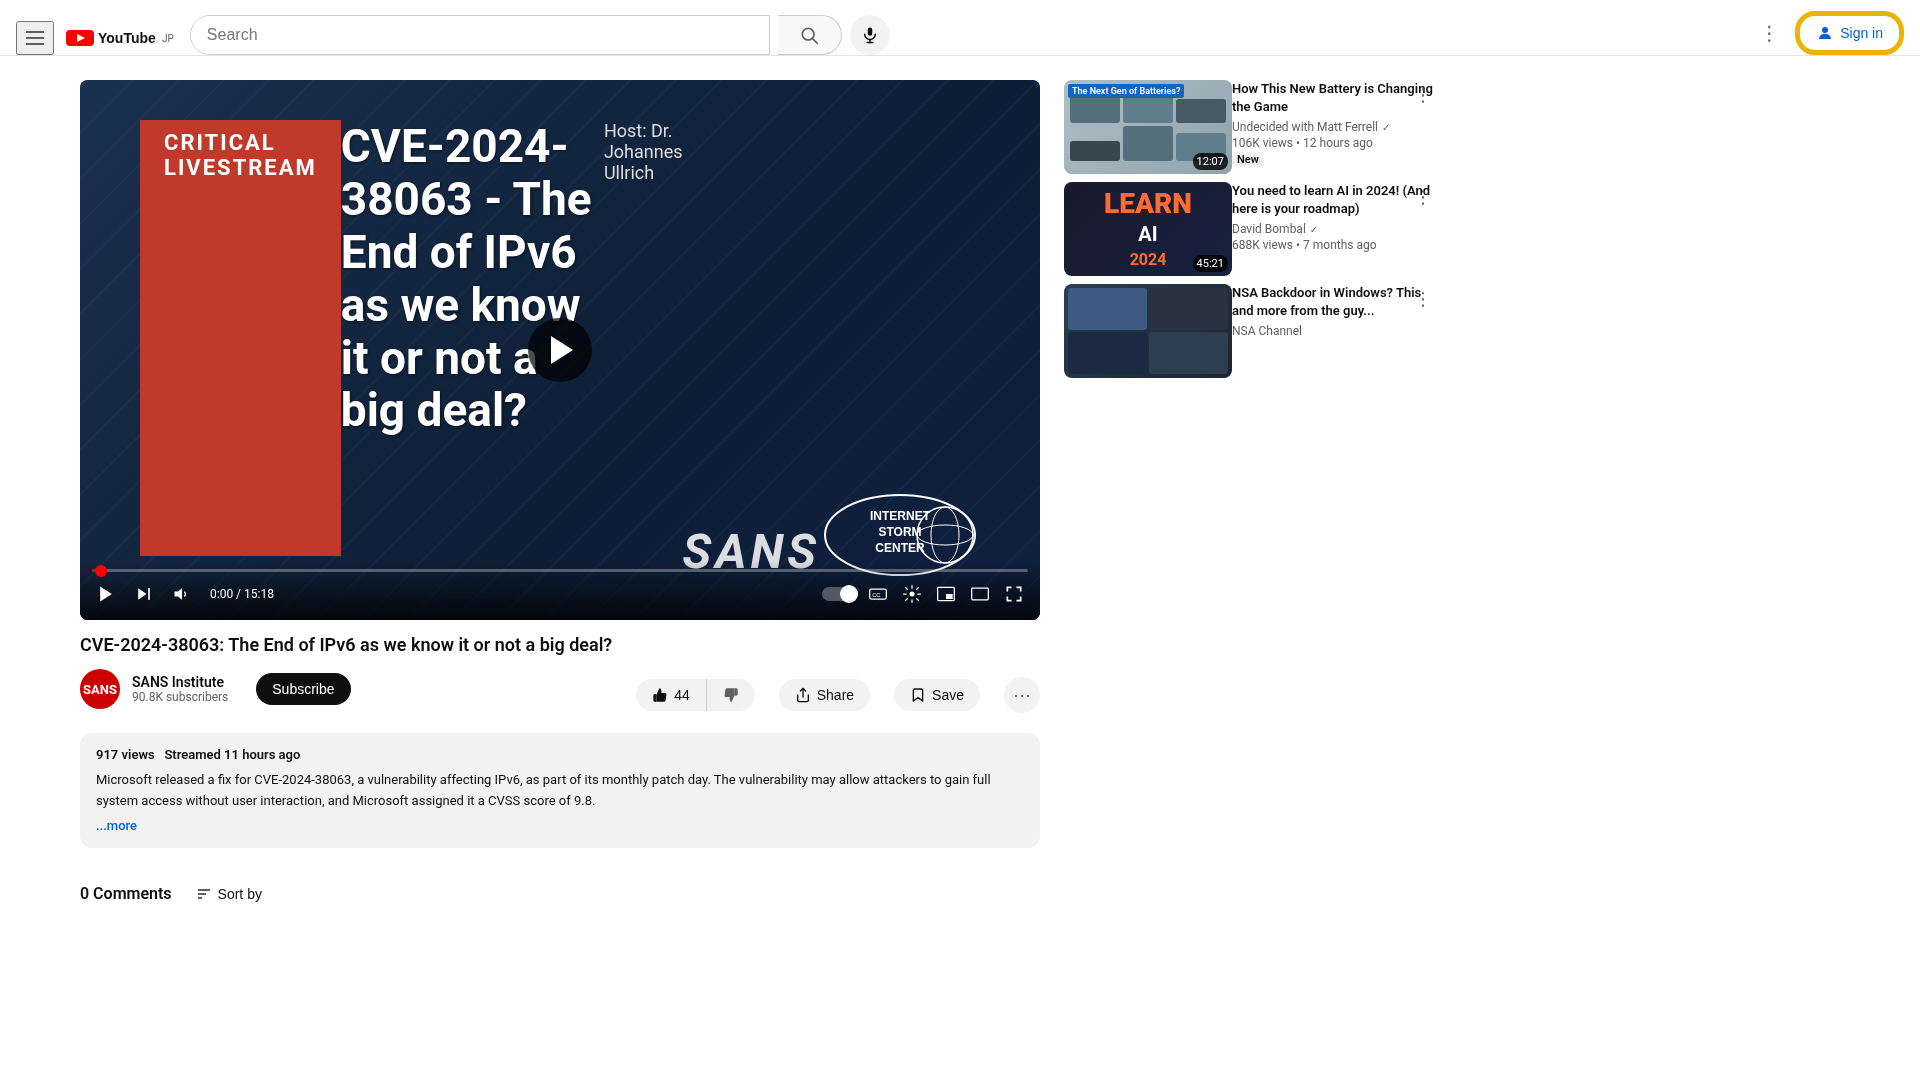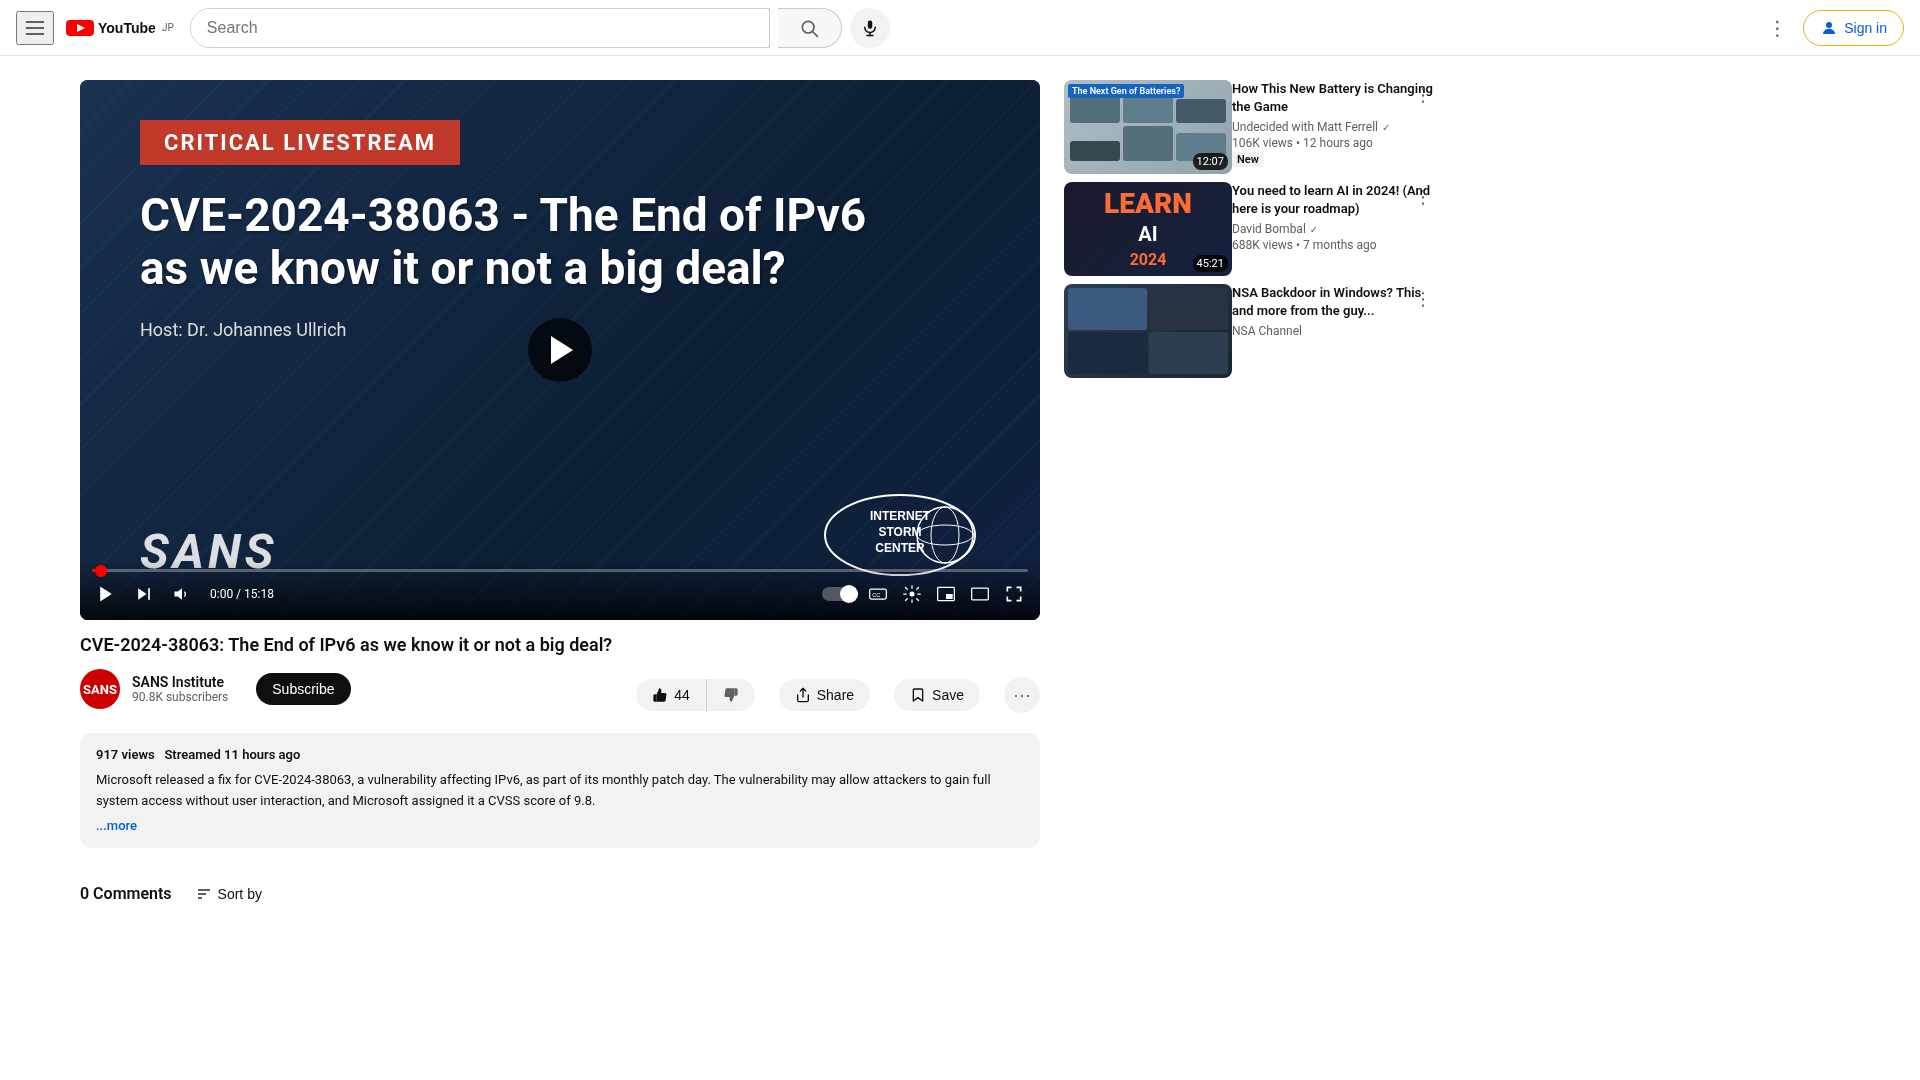"YouTube" .header { align-items: center -> flex-end }
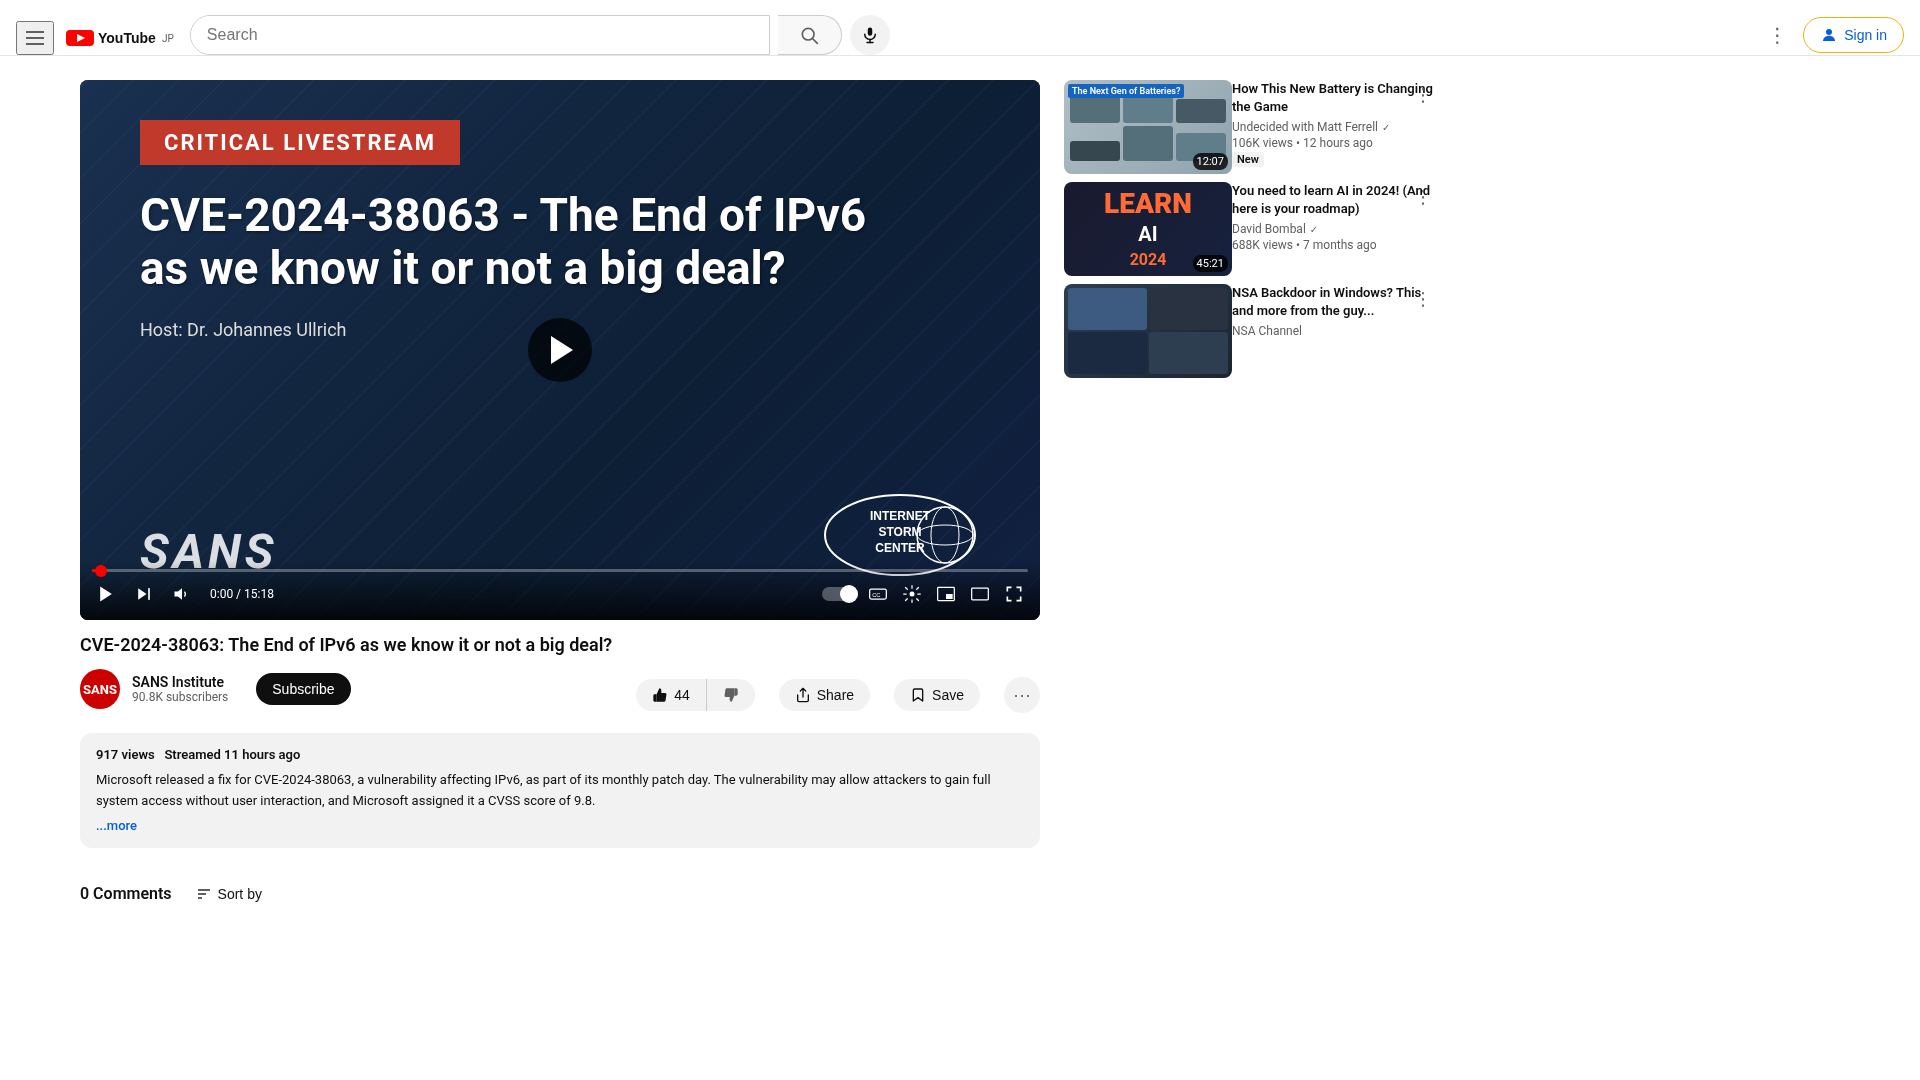"Sign in" .sign-in-btn { border: 1px solid #eab308 -> 5px solid #eab308 }
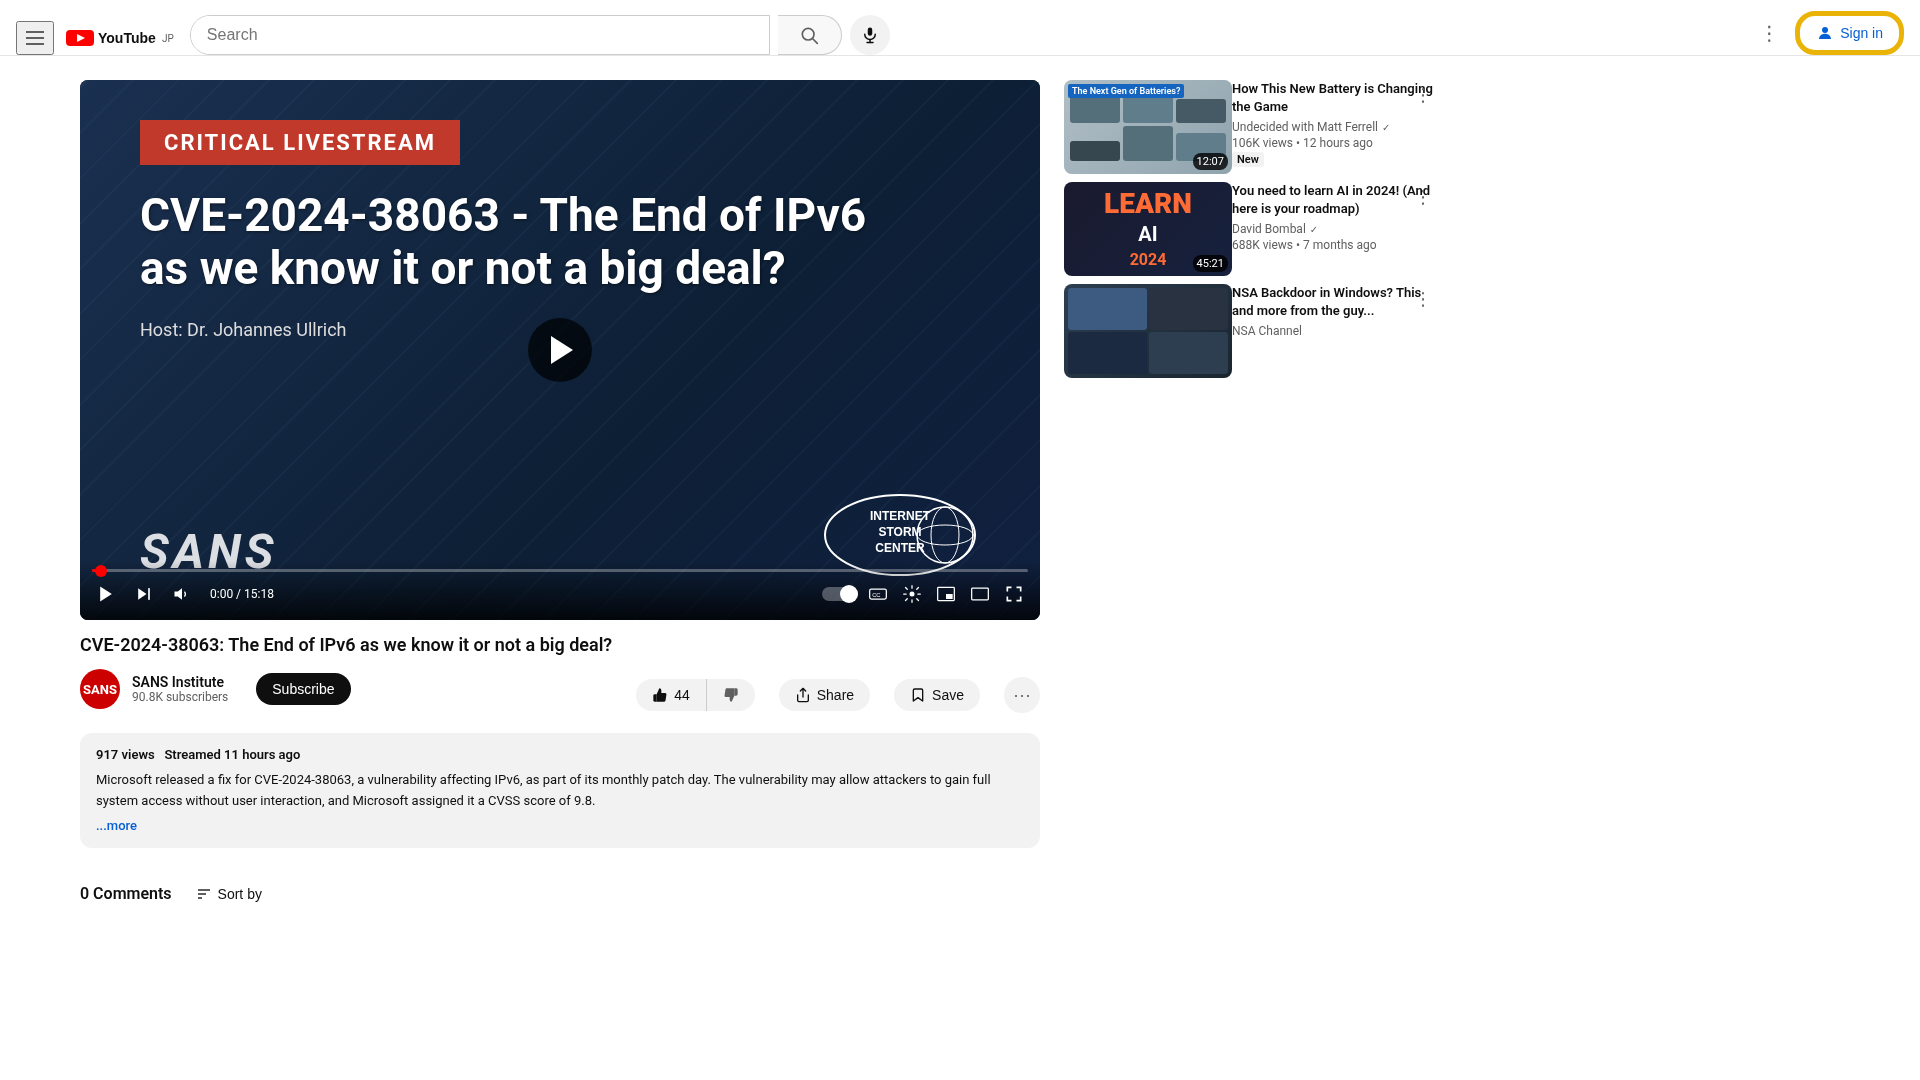"CRITICAL LIVESTREAM" .video-content { flex-direction: column -> none }
